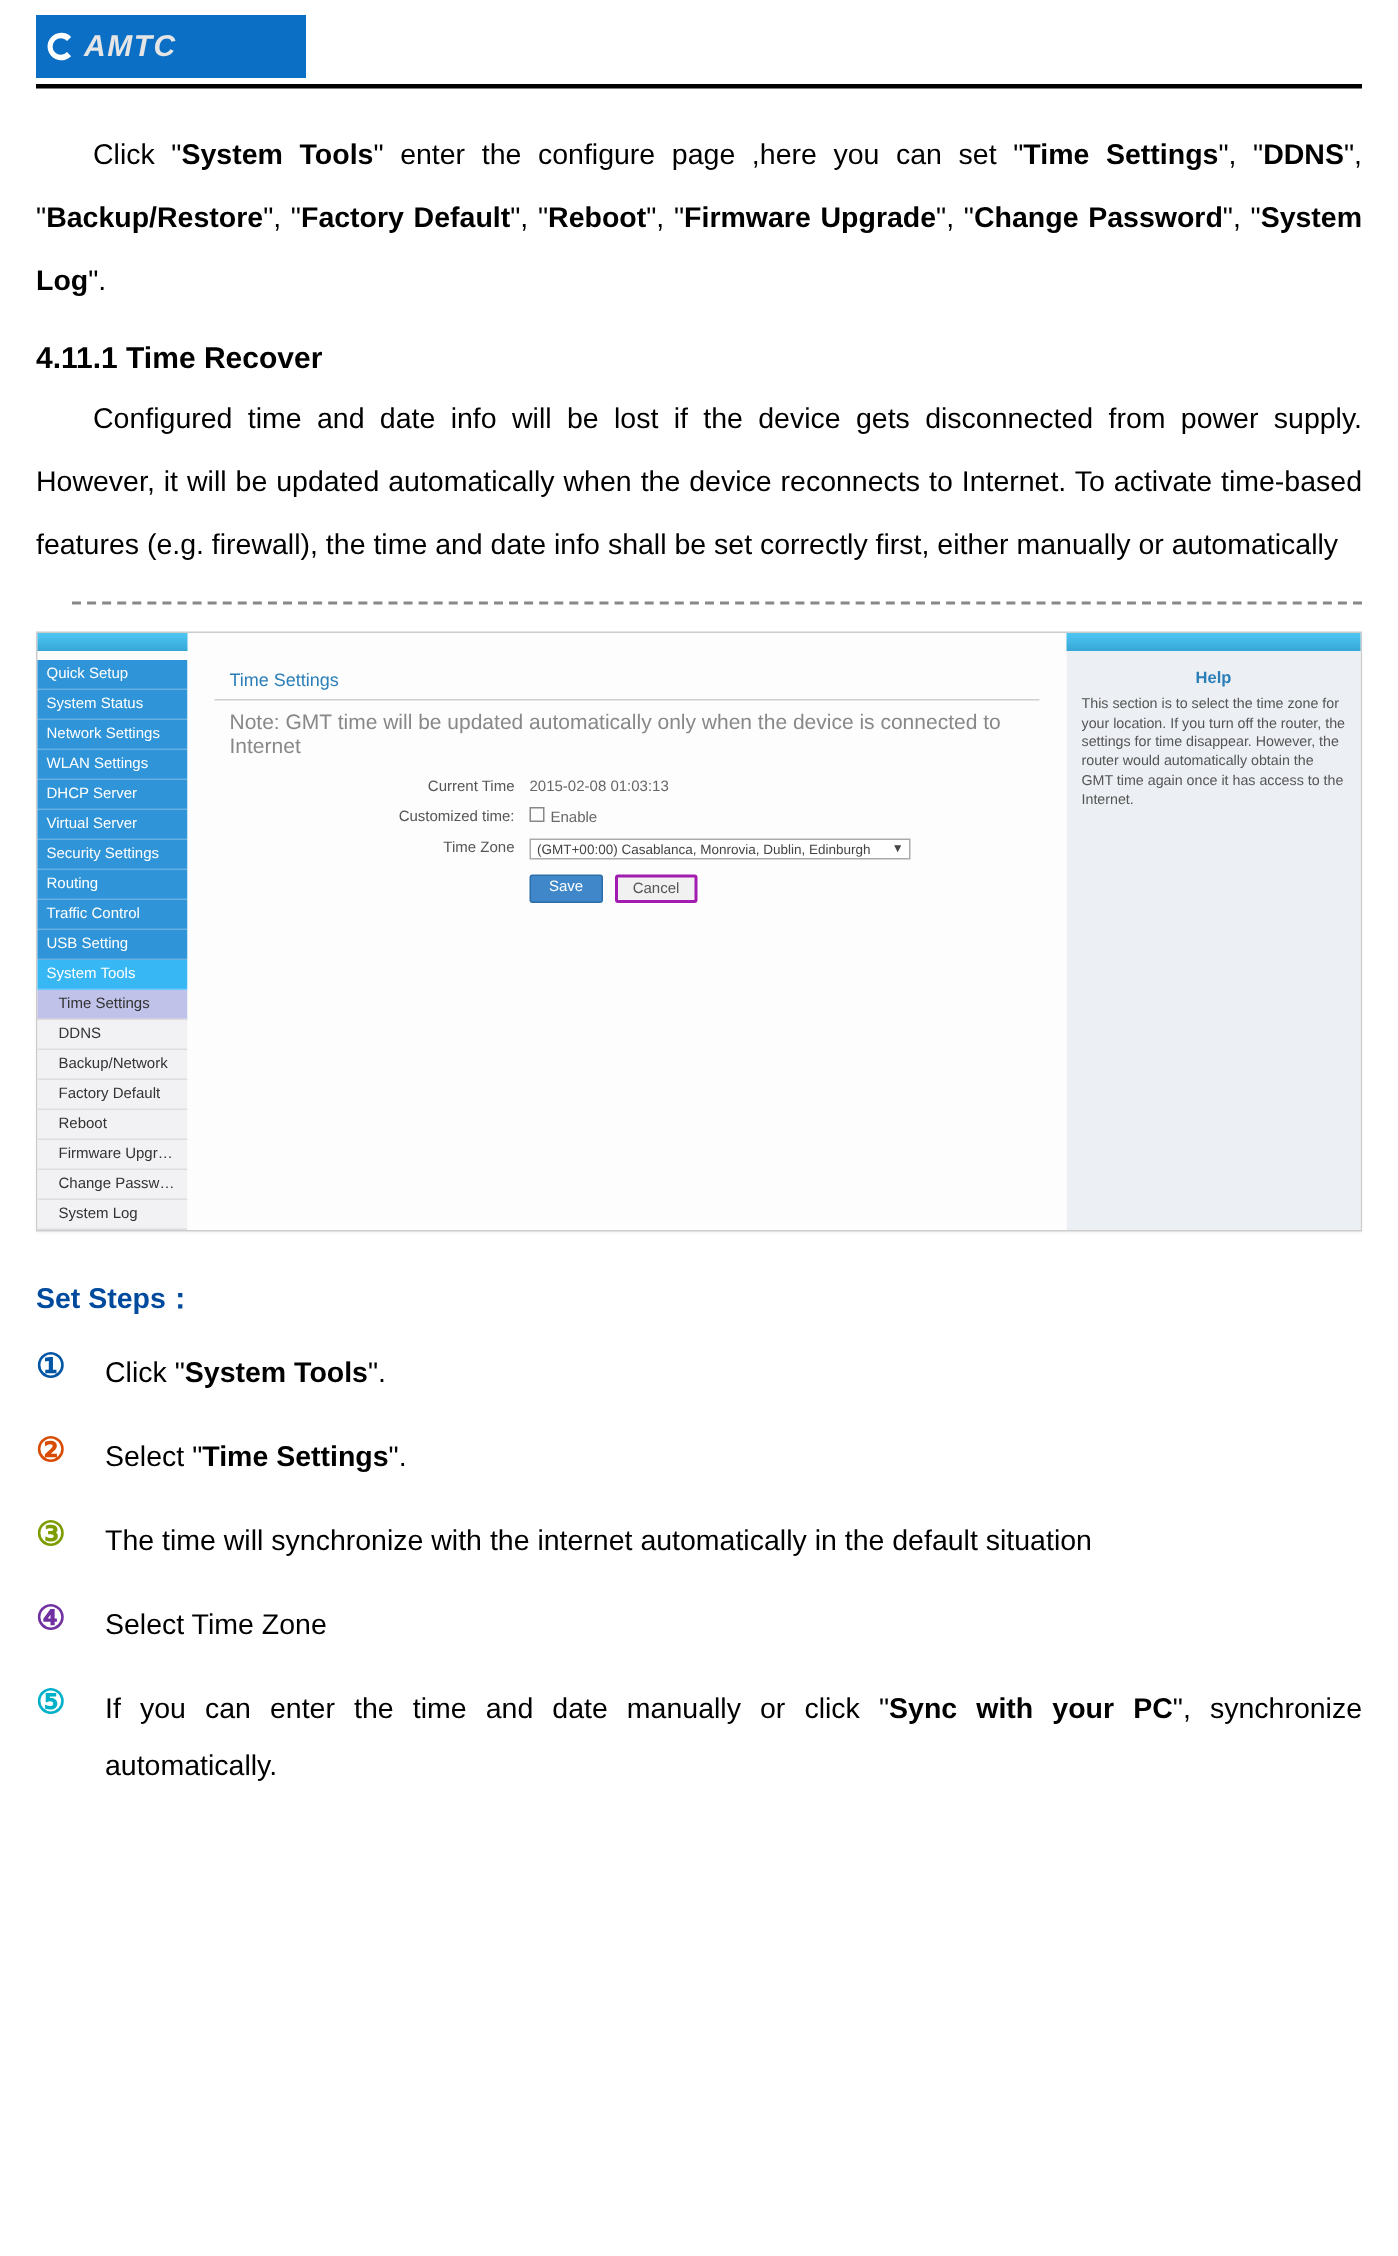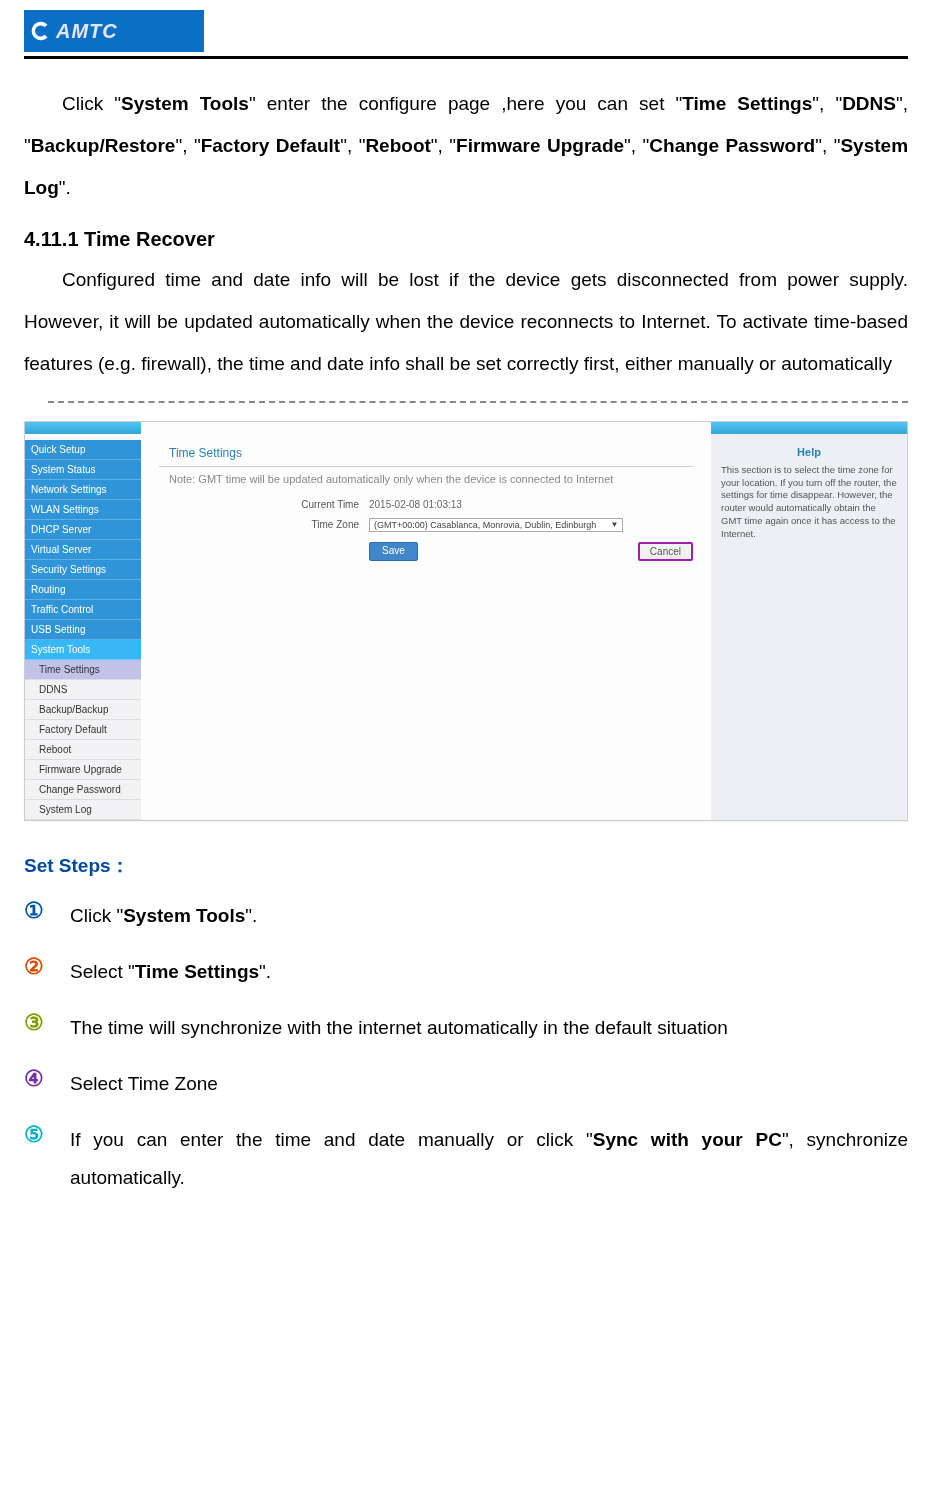"Quick Setup" .shot-sidebar { width: 116px -> 100px }
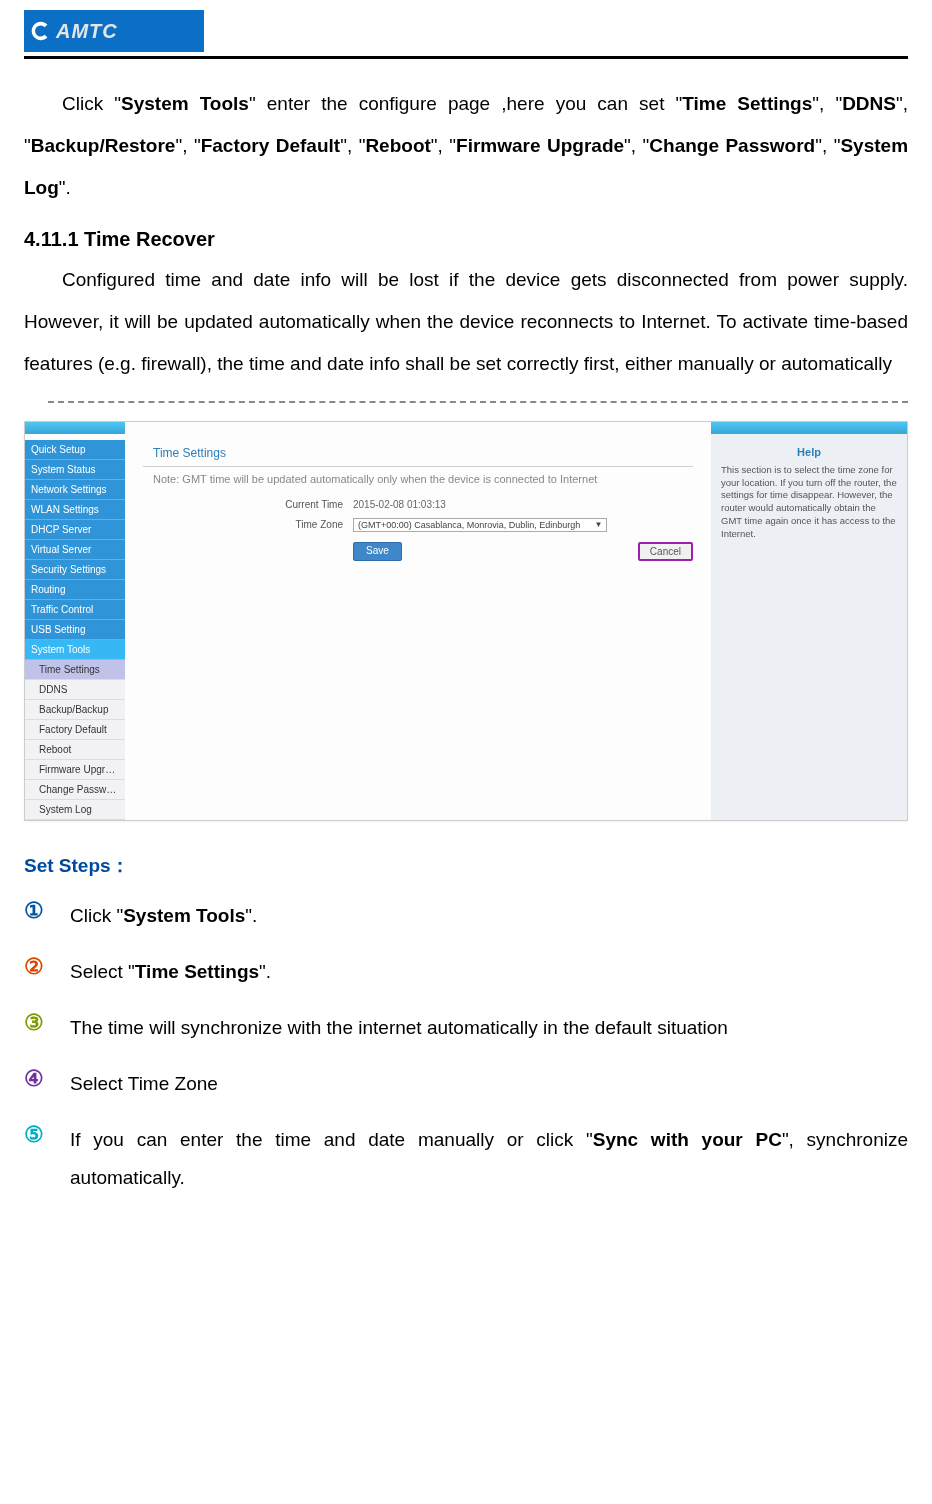"Note: GMT time will be" .shot-note { font-size: 11px -> 14px }
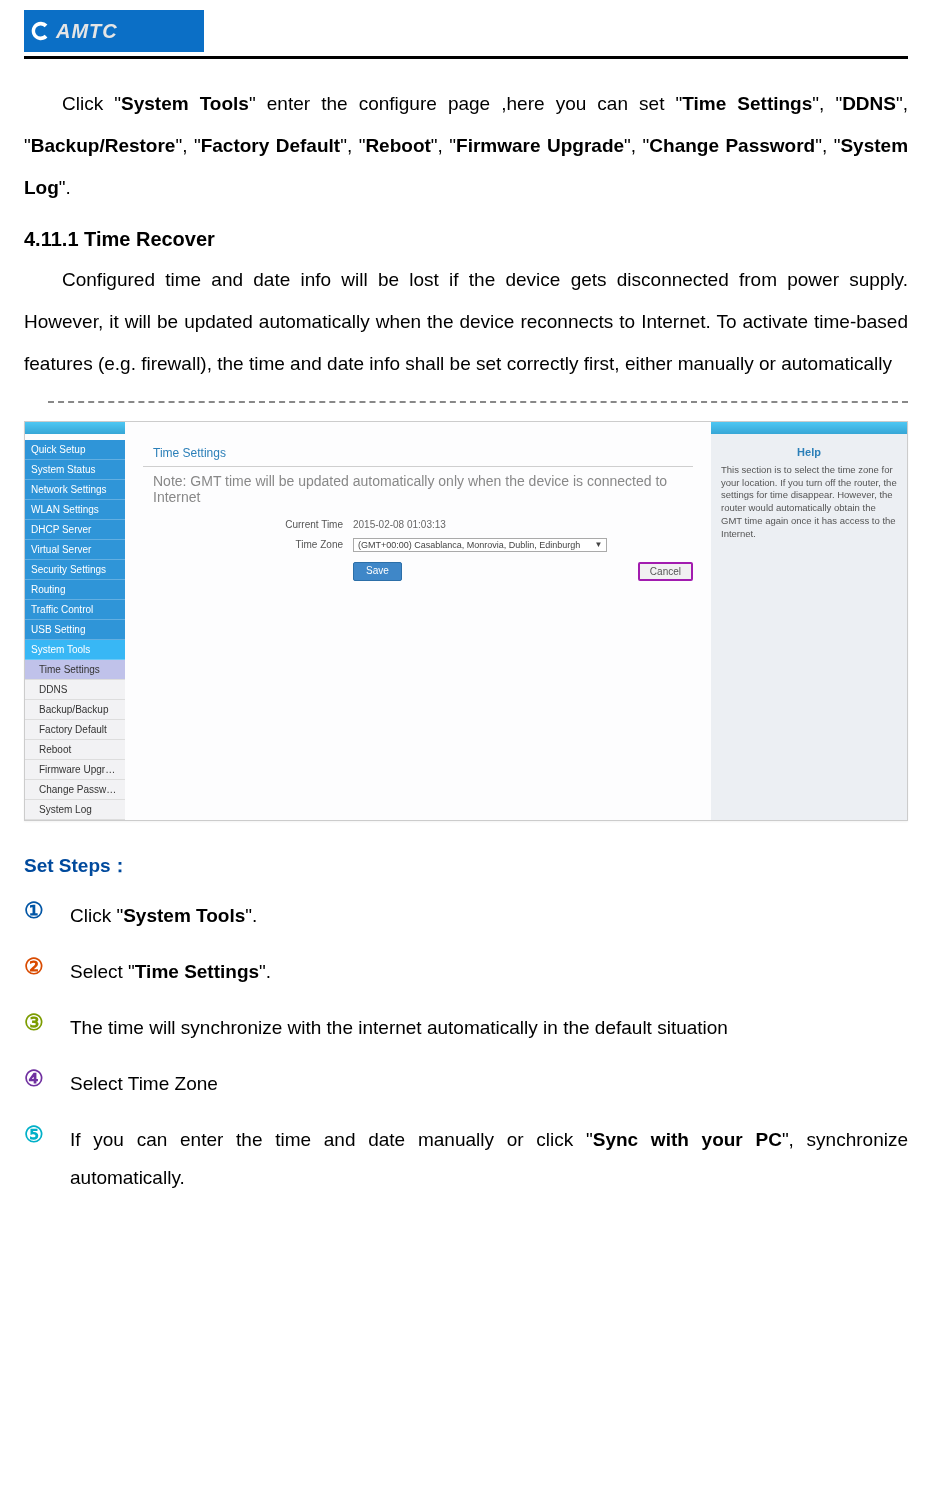"Customized time:" div.shot-form-row { html: none -> <div> <div>Customized time:</div> <div> <span></span><span>Enable</span> </div> </div> }
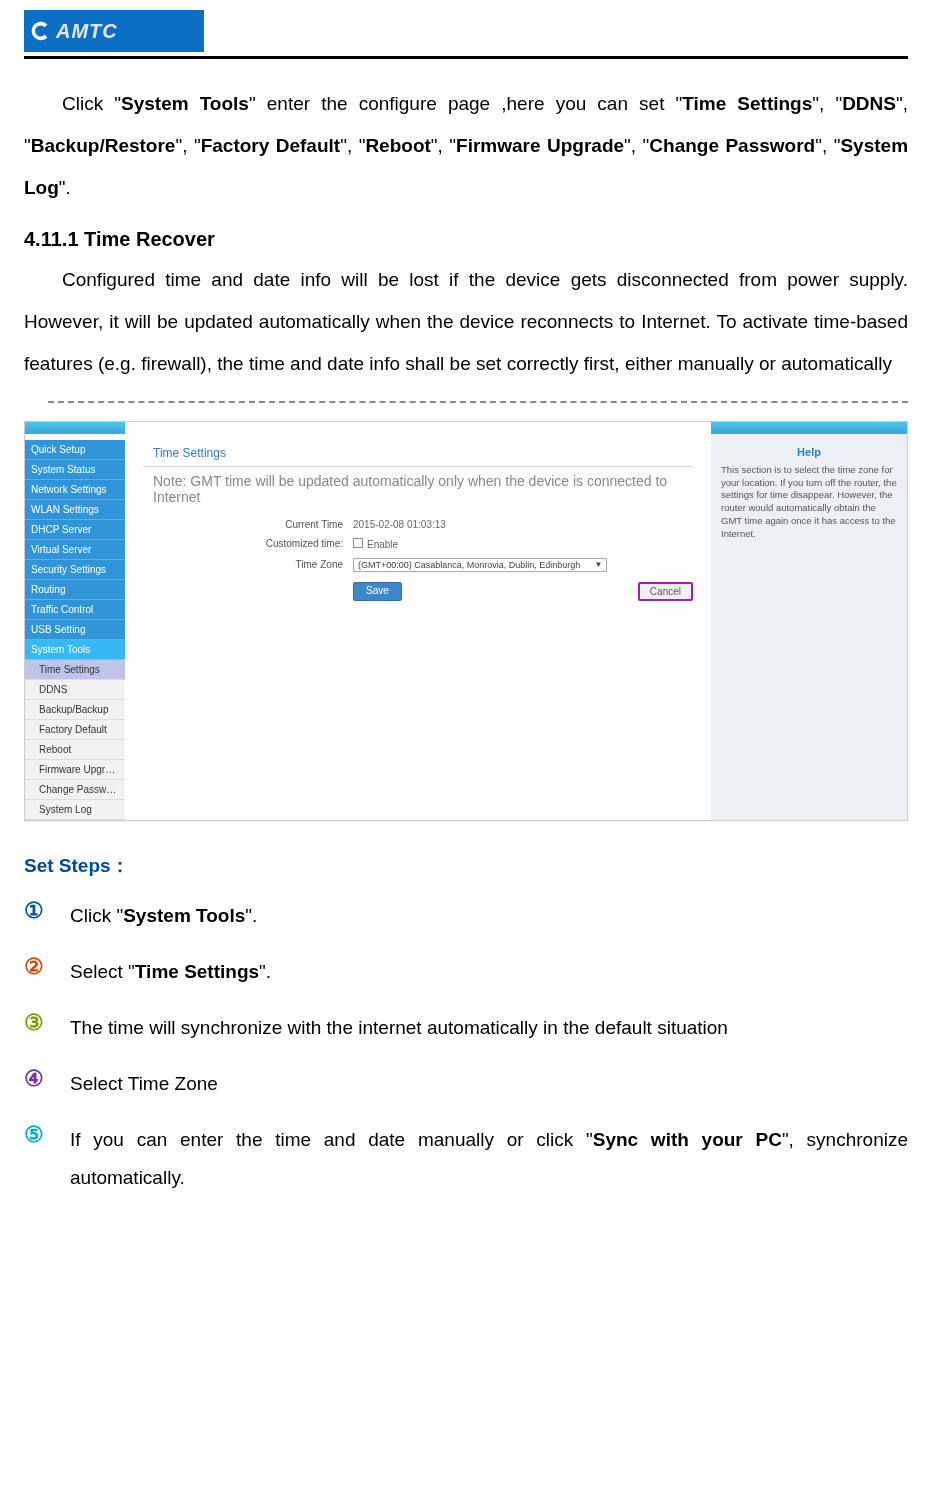"Save" .shot-btns { justify-content: space-between -> none }
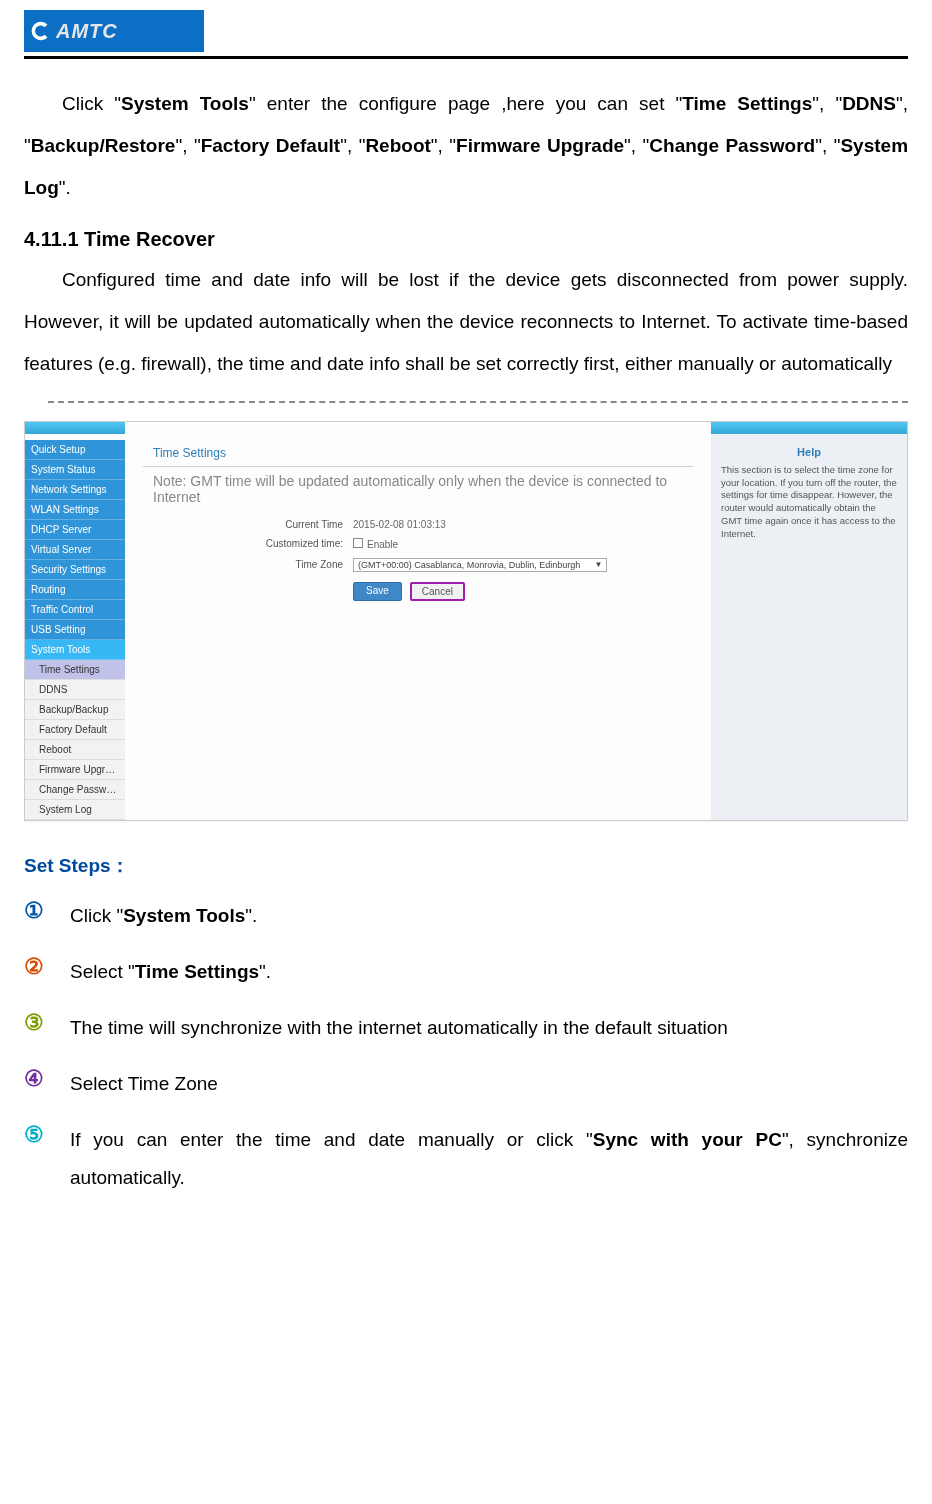"Backup/Backup" div.side-sub { text: Backup/Backup -> Backup/Network }
